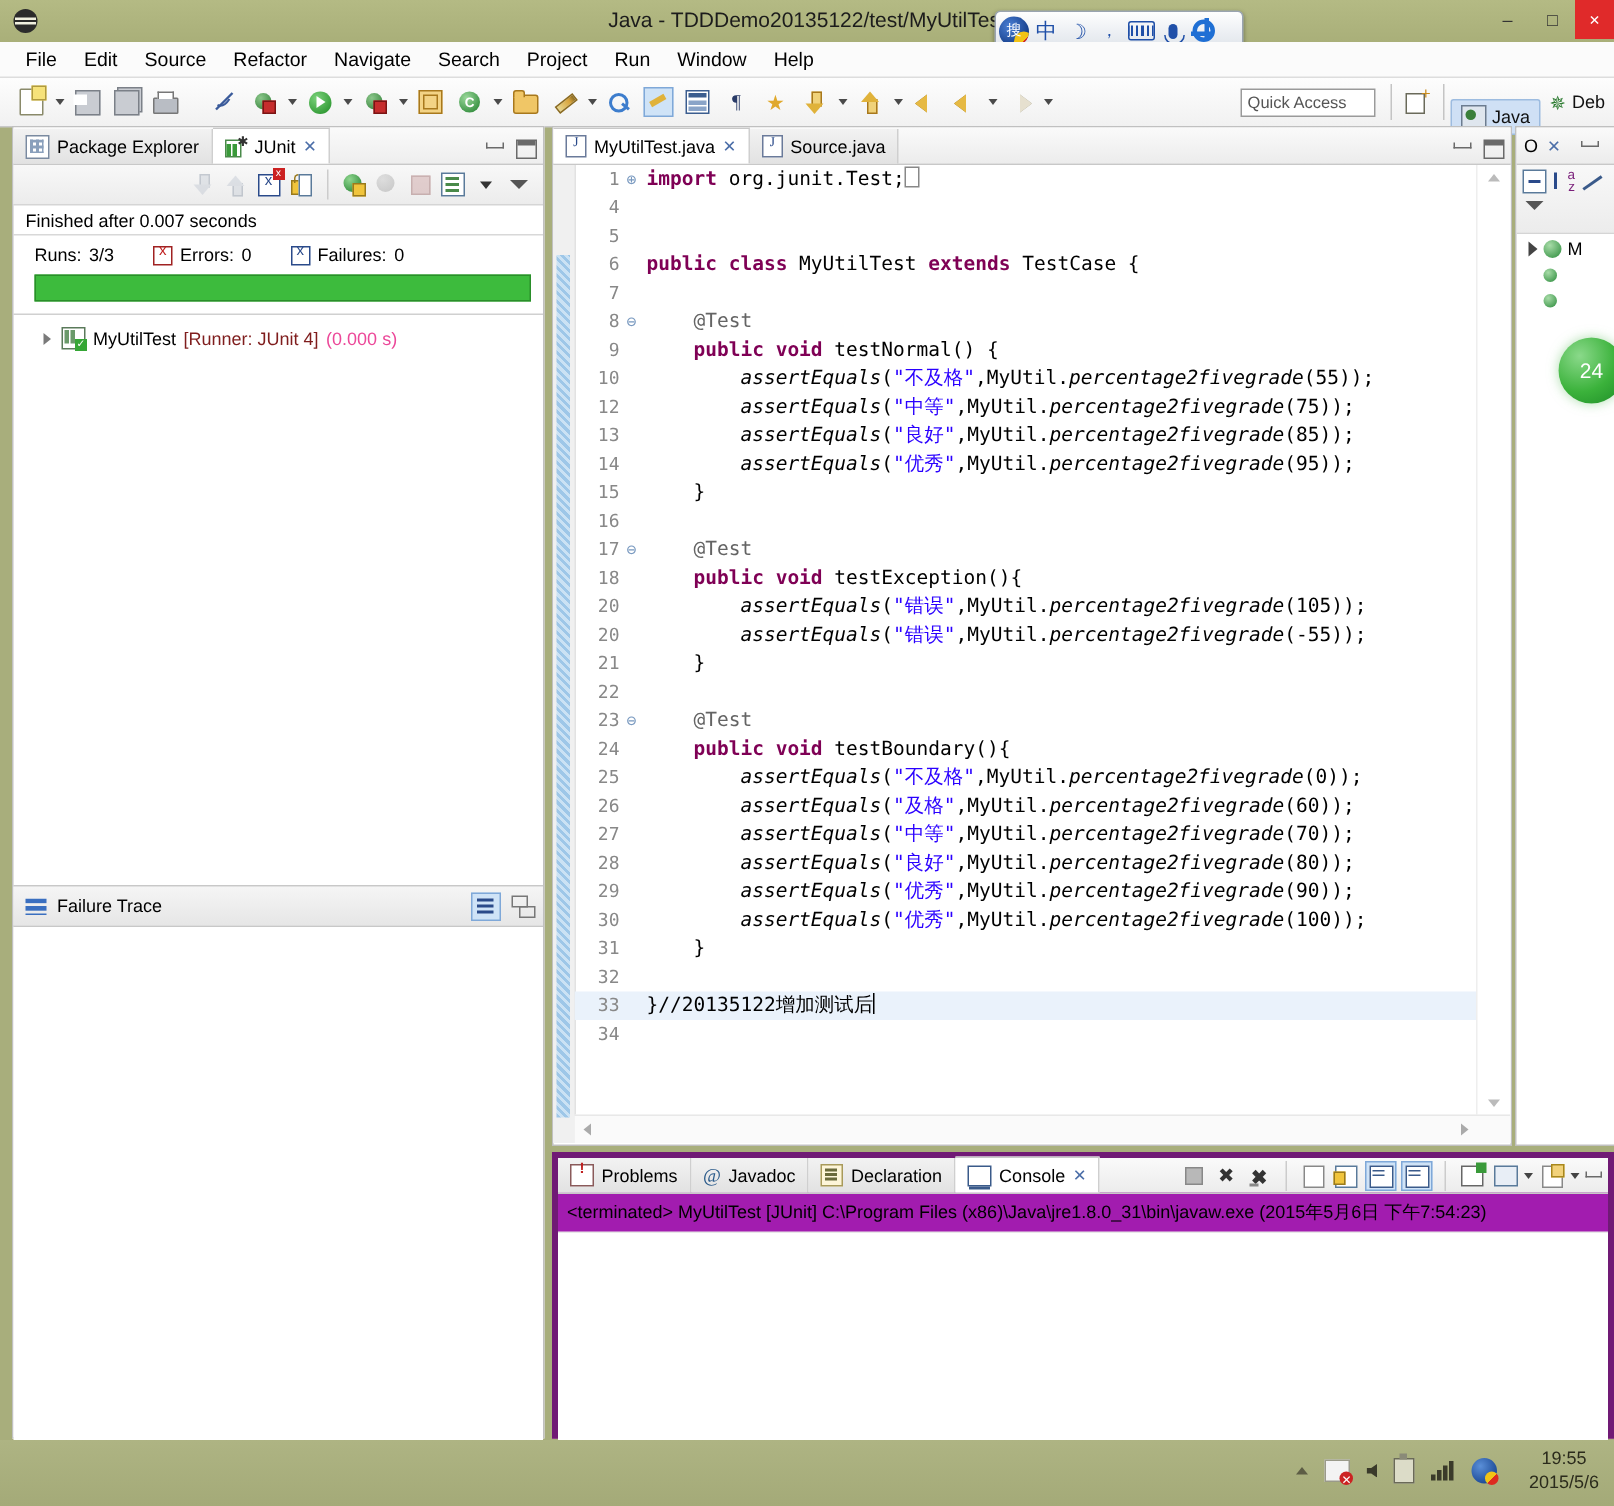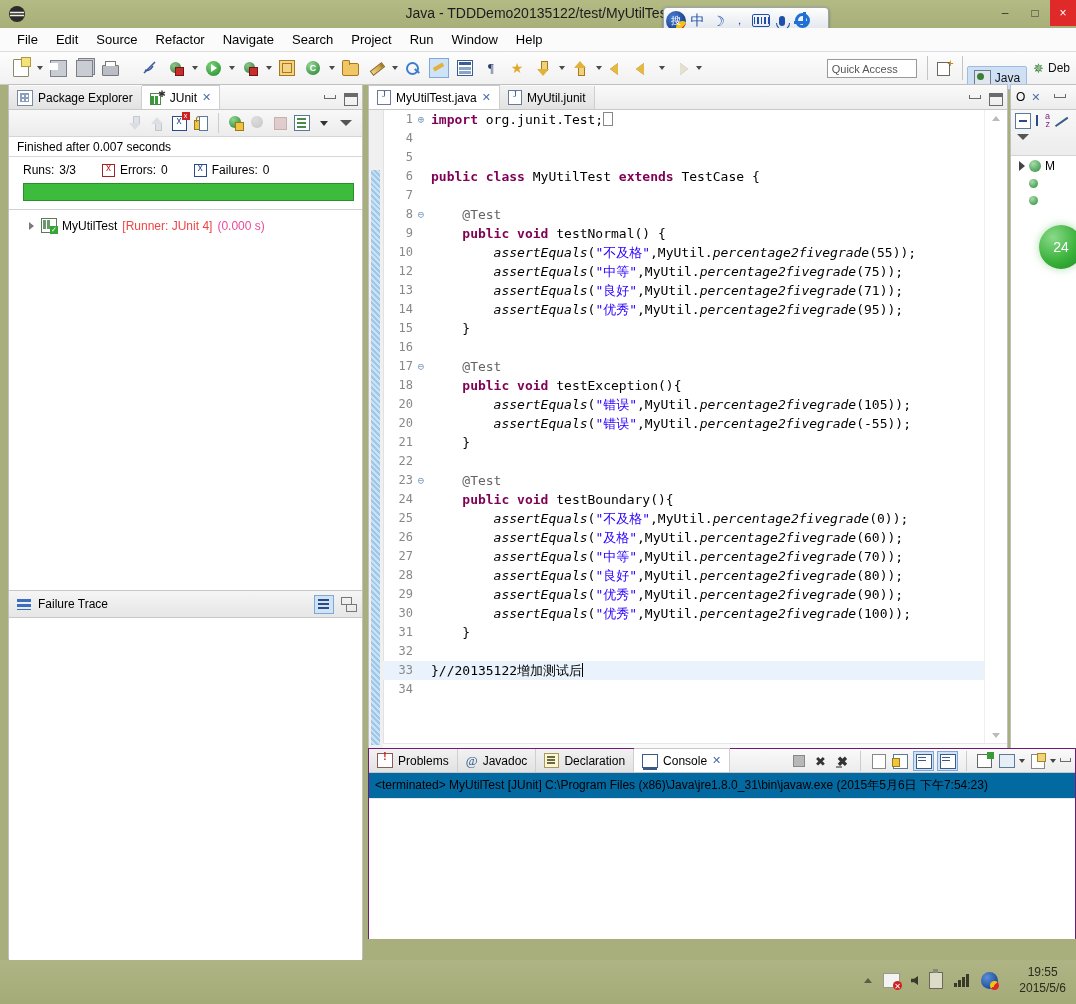"MyUtil.junit" span { text: MyUtil.junit -> Source.java }
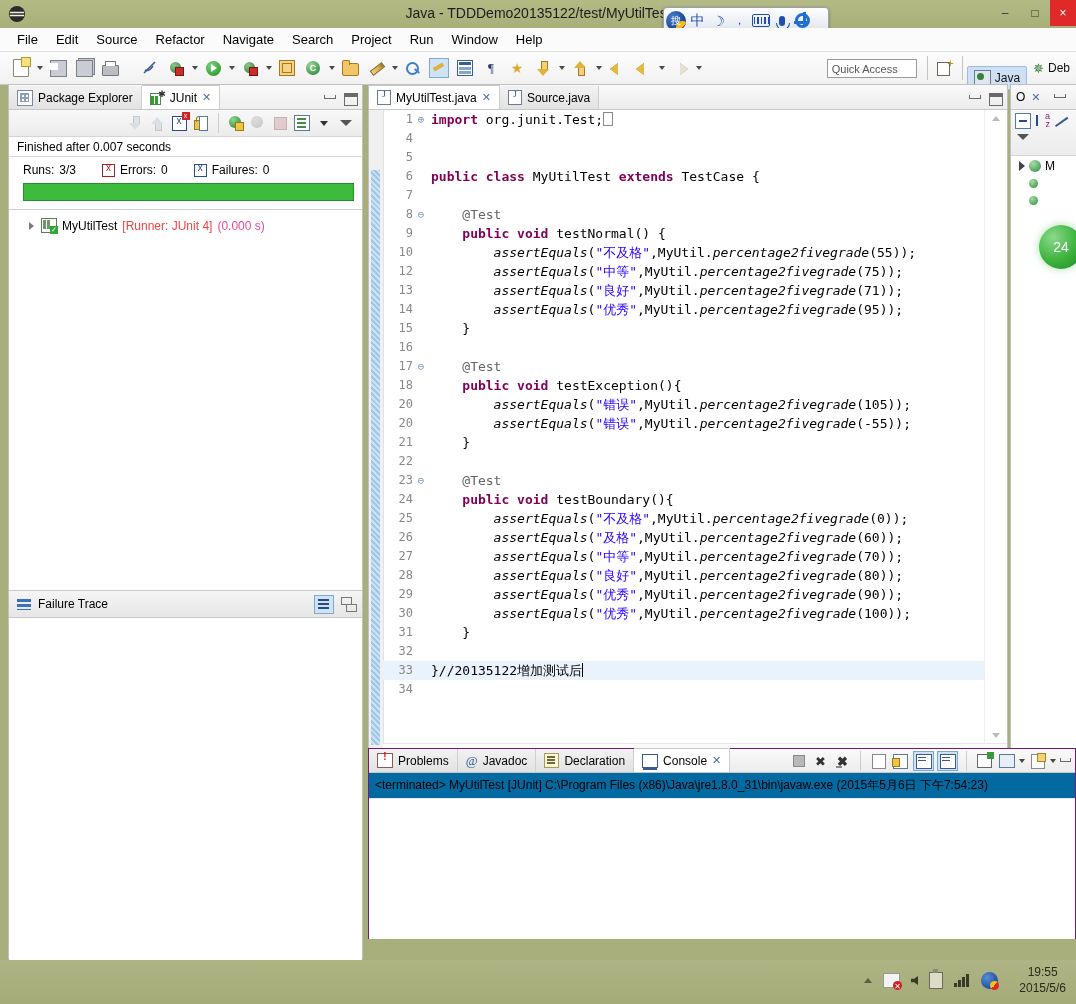"[Runner: JUnit 4]" .tree-gray { color: #ef4444 -> #7f1d1d }
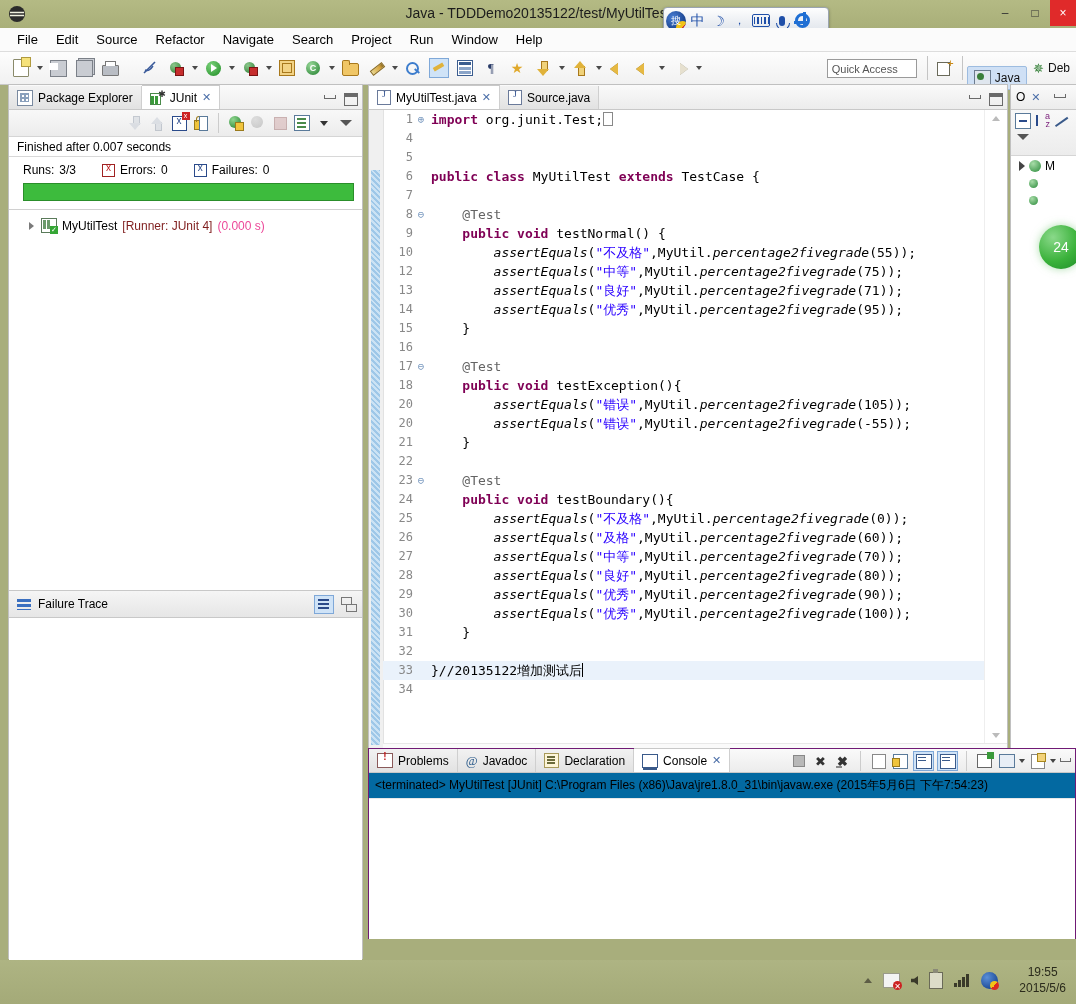"(71));" span.plain { text: 71 -> 85 }
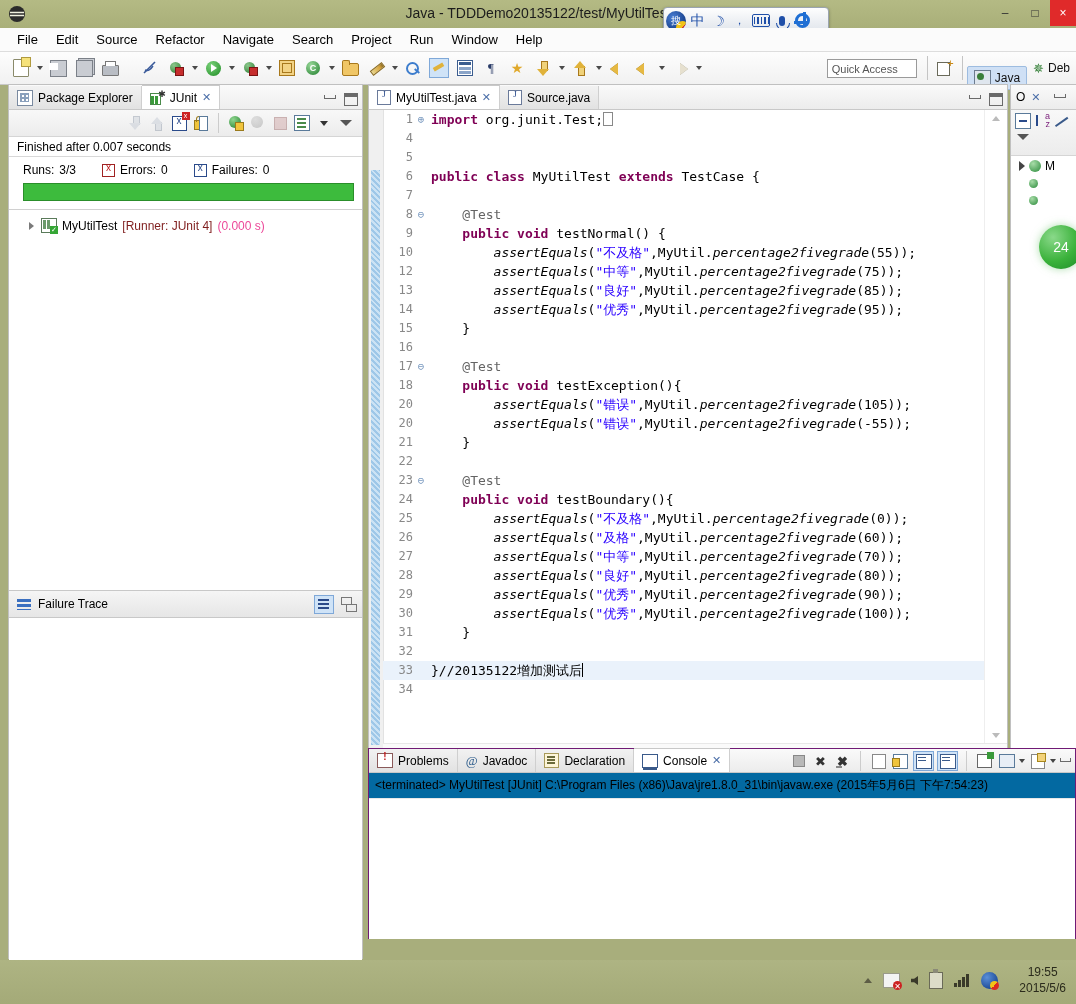"Problems" .console-panel { background: #0369a1 -> #a21caf; border: 1px solid #701a75 -> 4px solid #701a75; top: 748px -> 768px }
